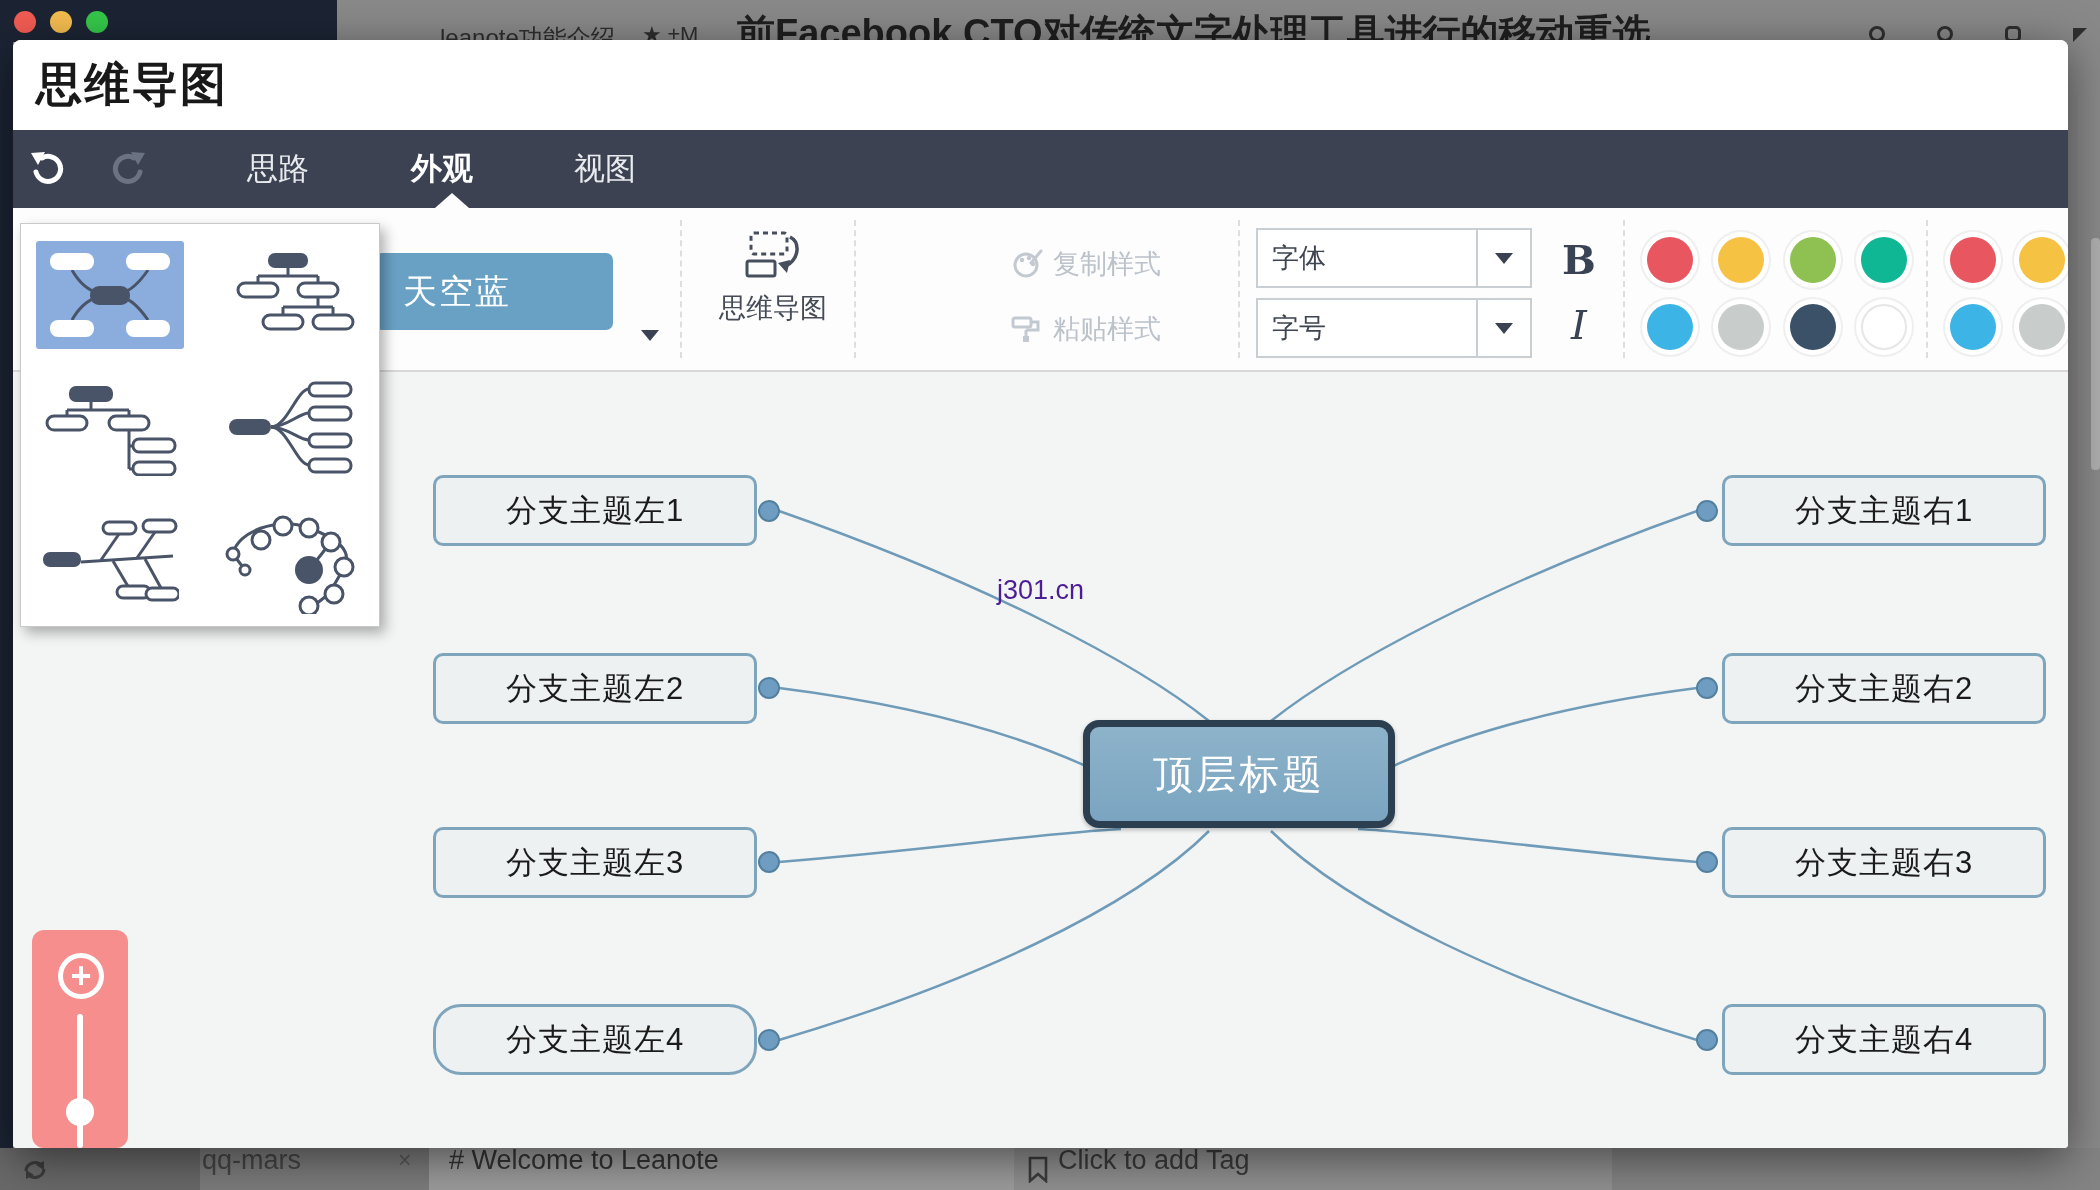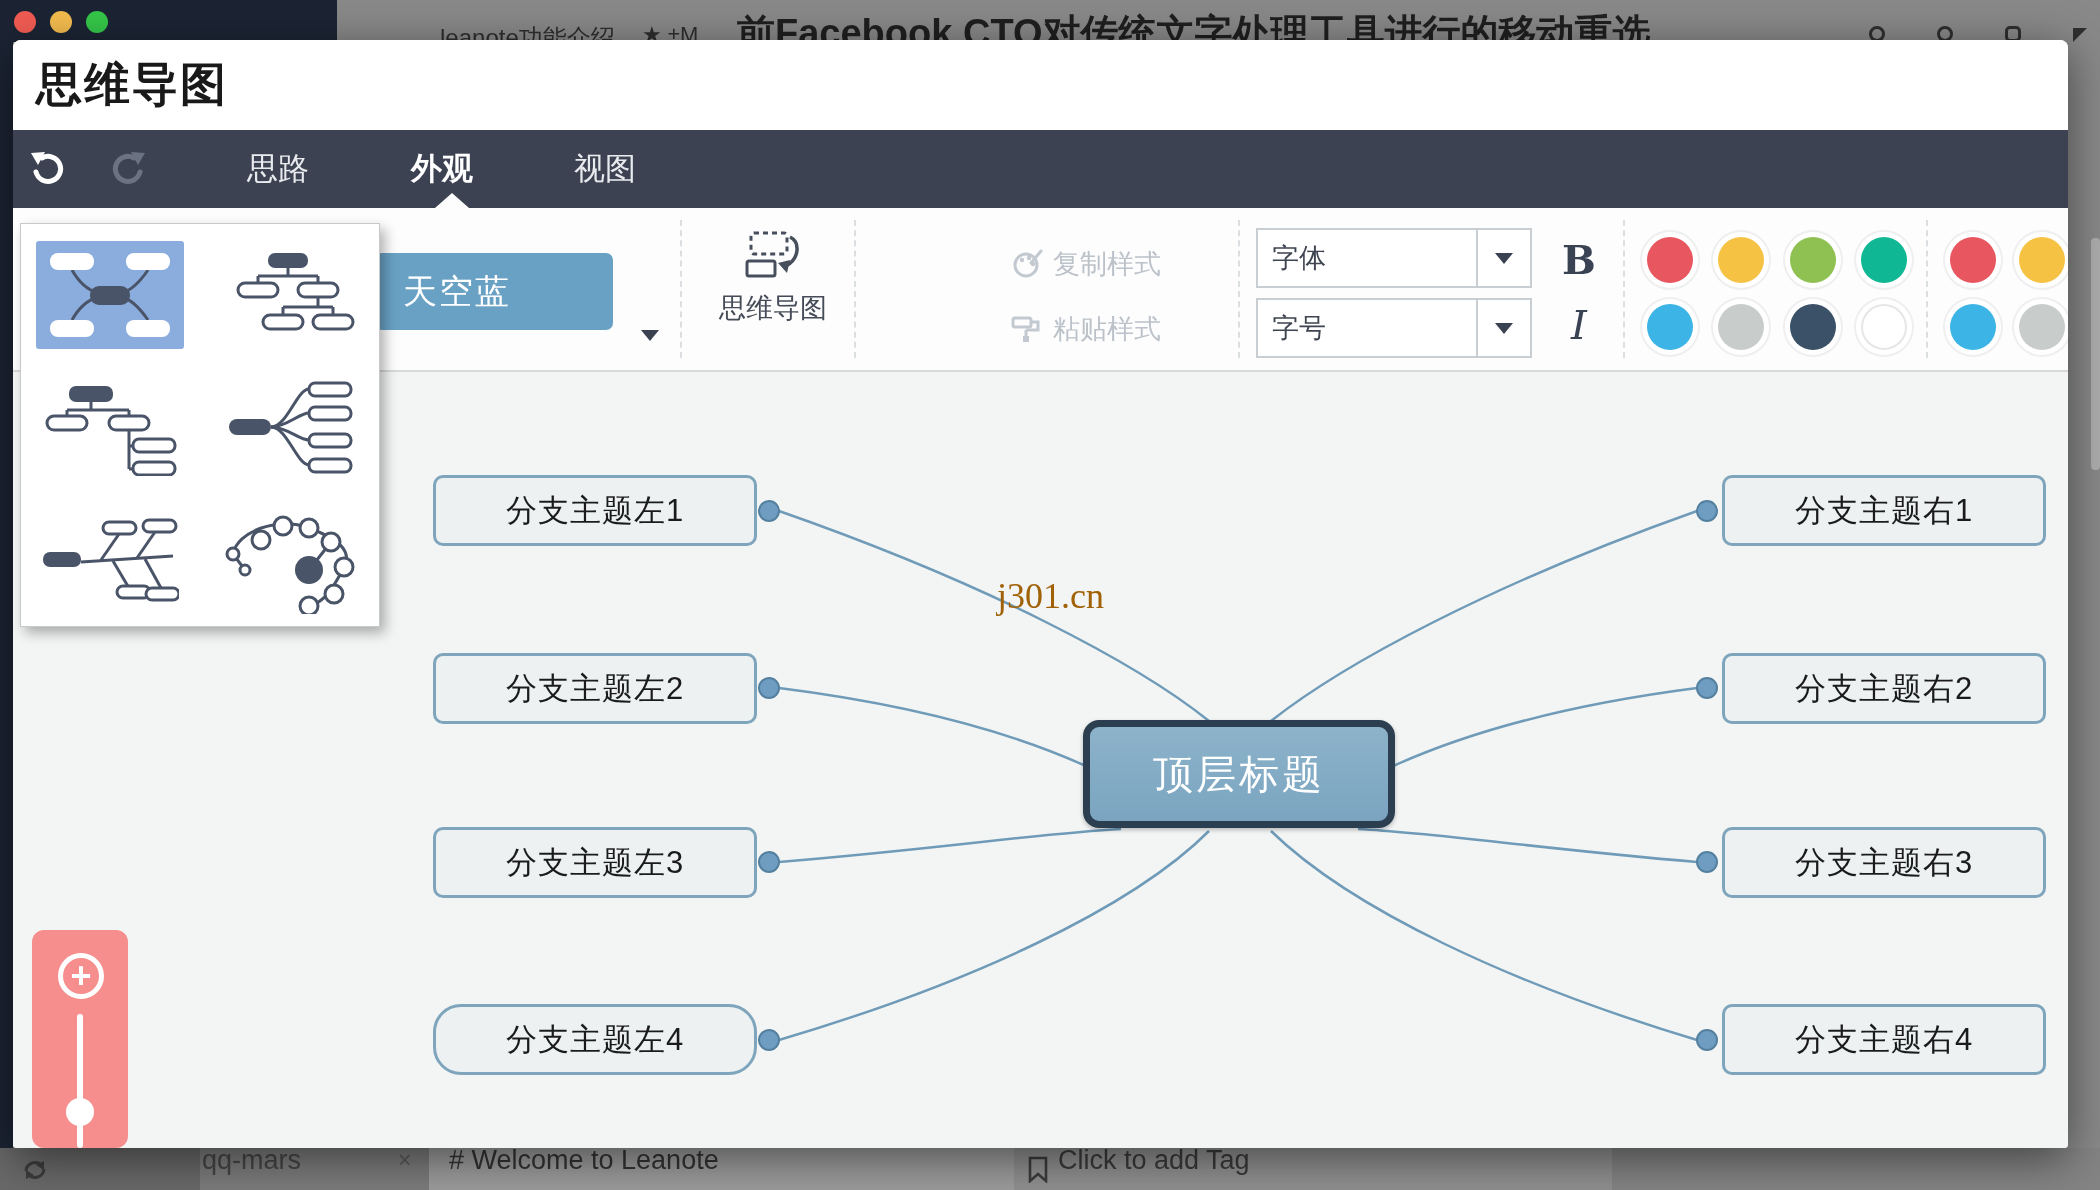"j301.cn" #watermark { color: #a16207 -> #4c1d95; font-family: Liberation Serif, serif -> Liberation Sans, sans-serif; font-size: 36px -> 27px }
